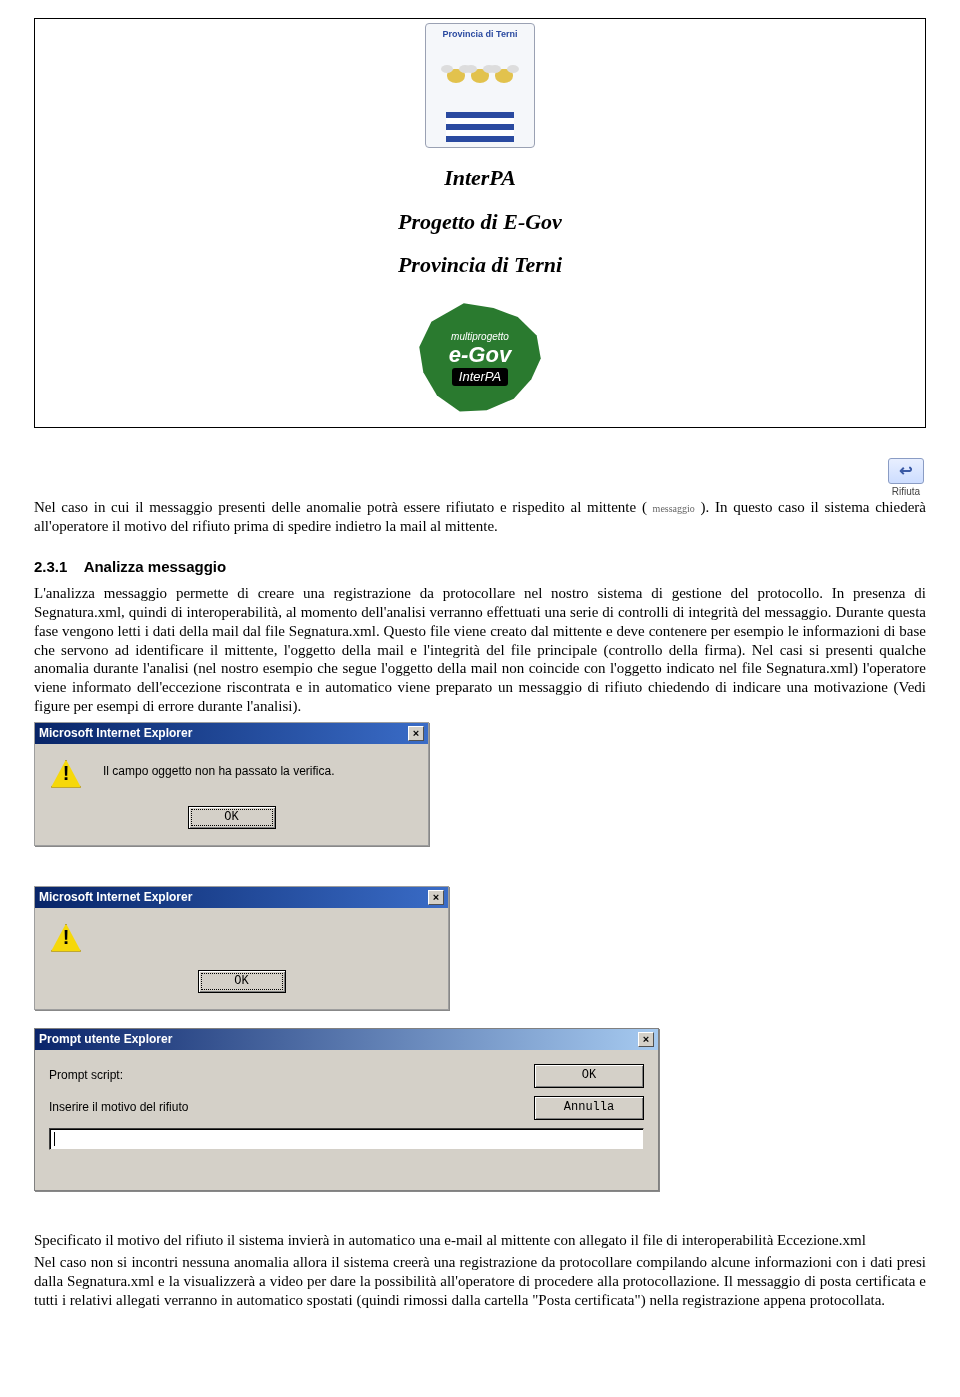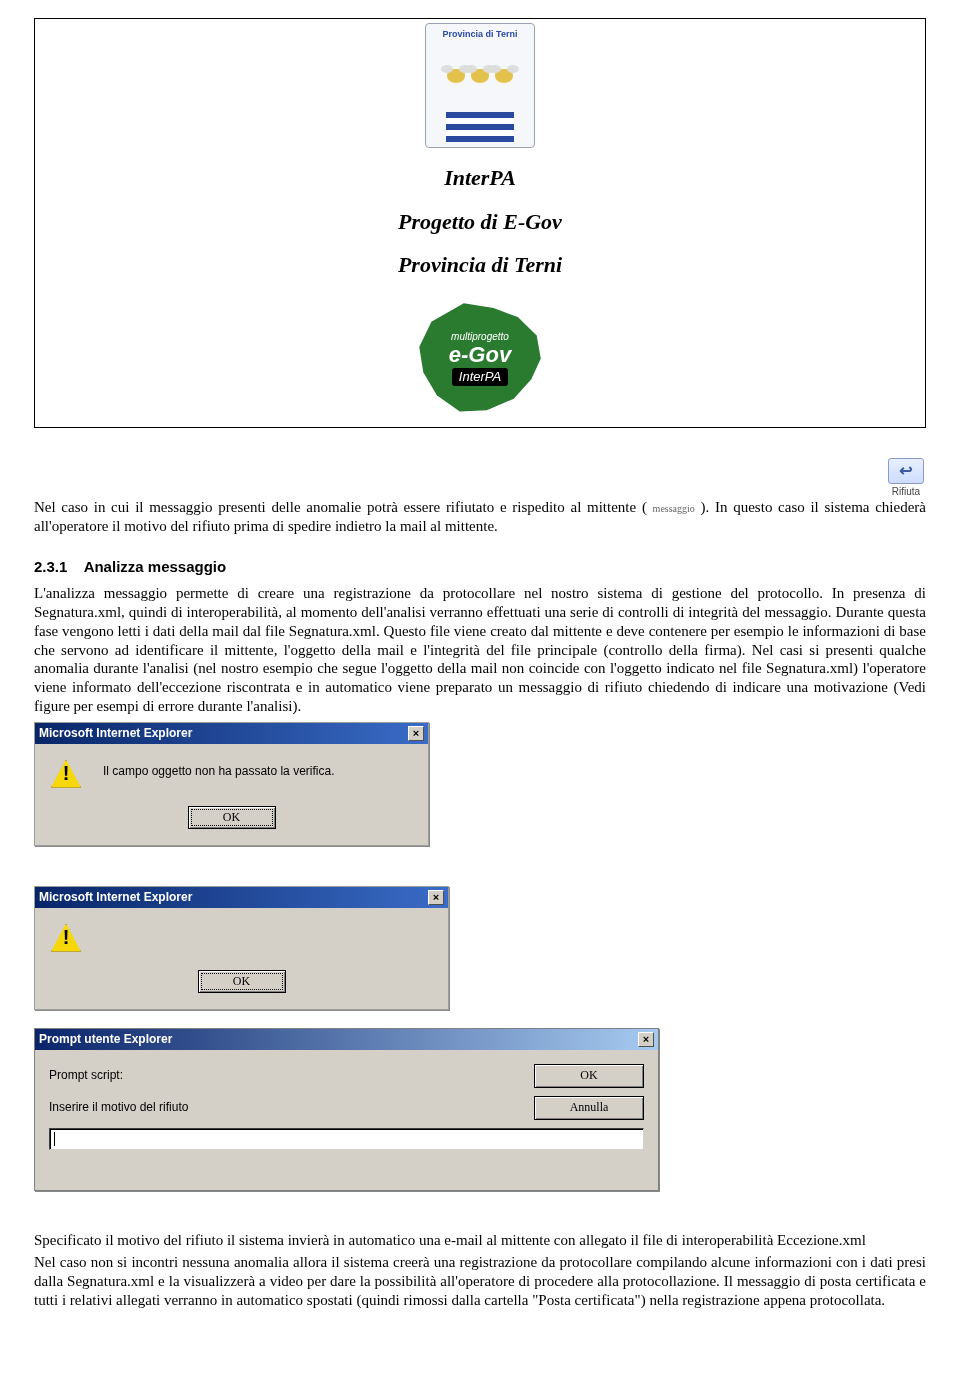"OK" .winbtn { font-family: Liberation Serif, serif -> Liberation Mono, monospace }
